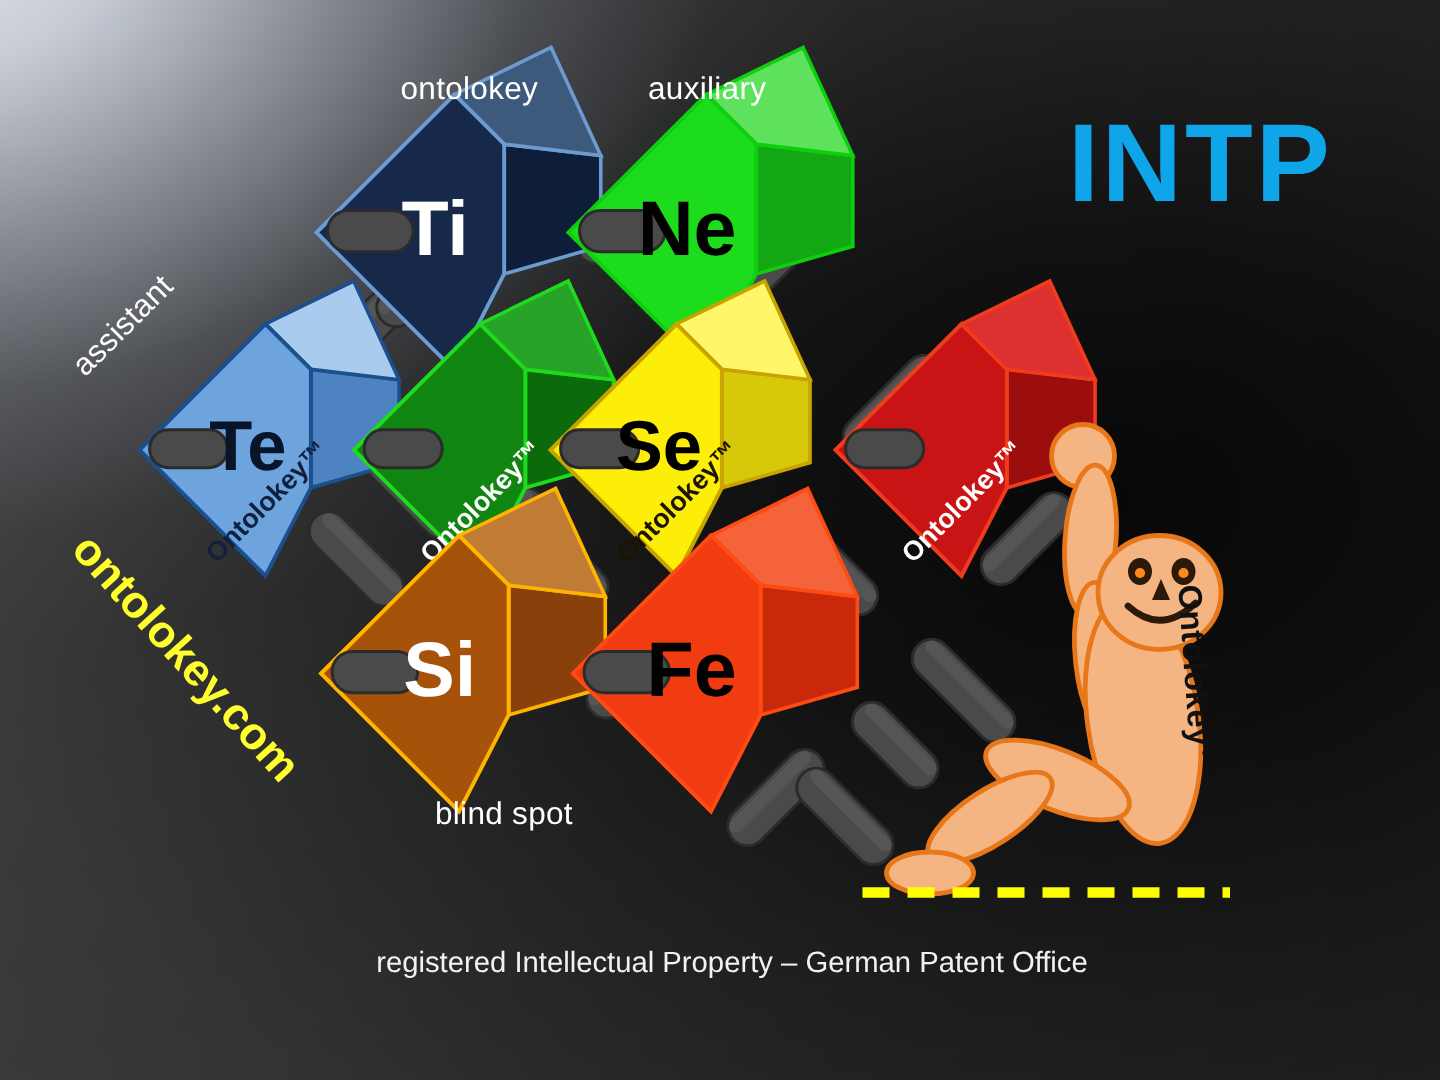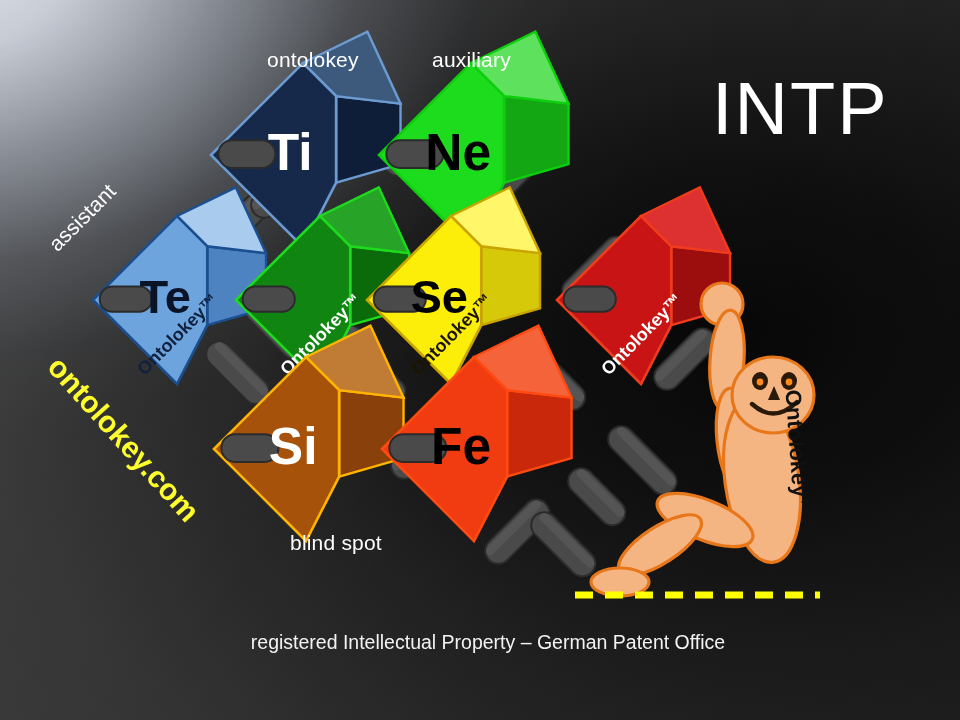"INTP" #title-intp { color: #ffffff -> #0ea5e9; font-weight: normal -> bold }
